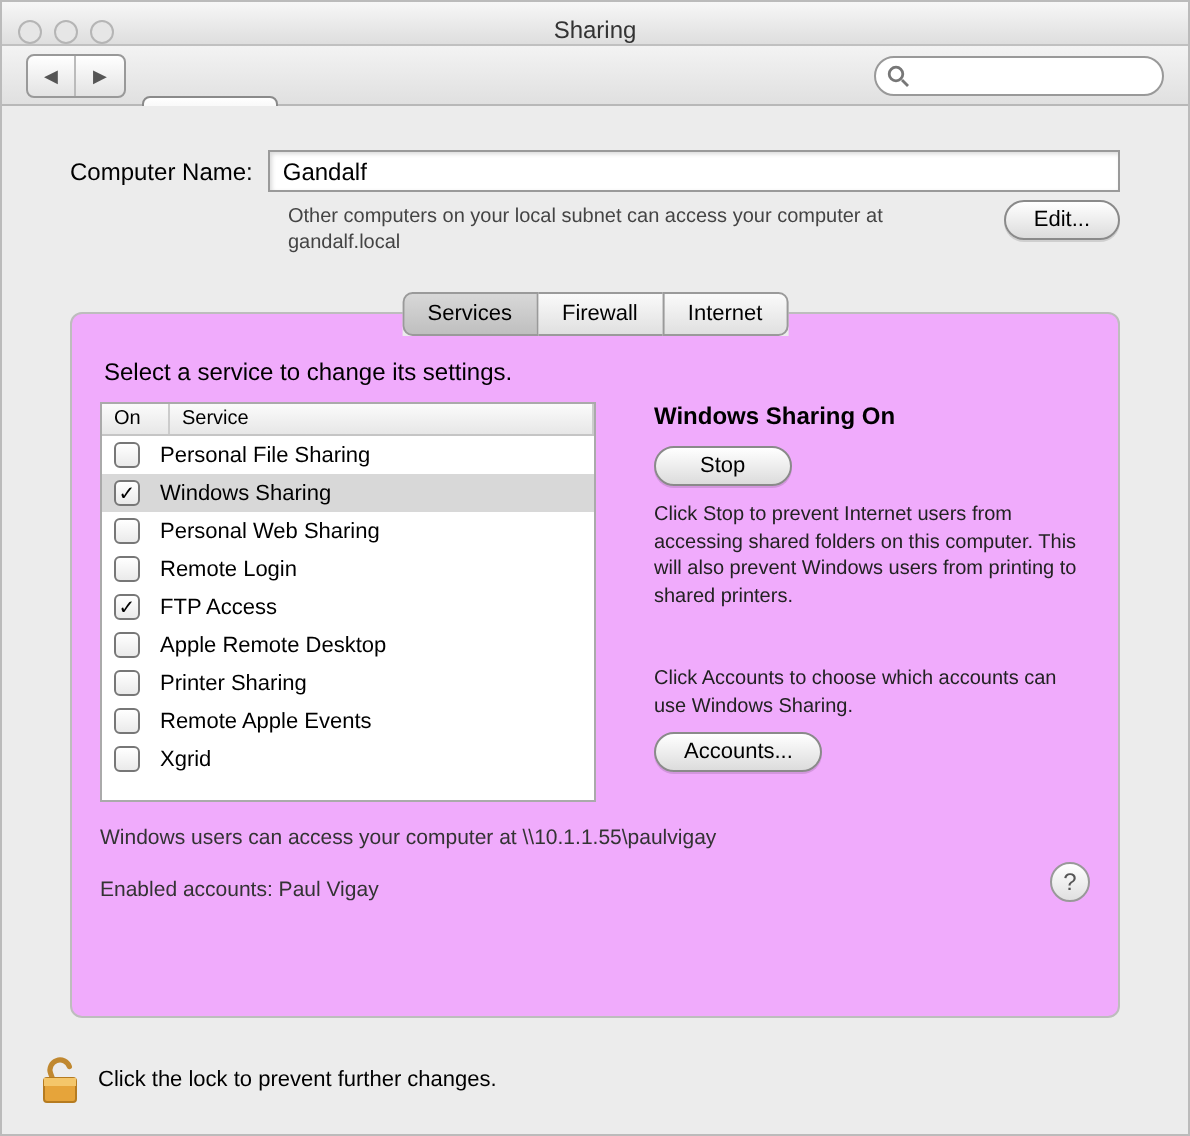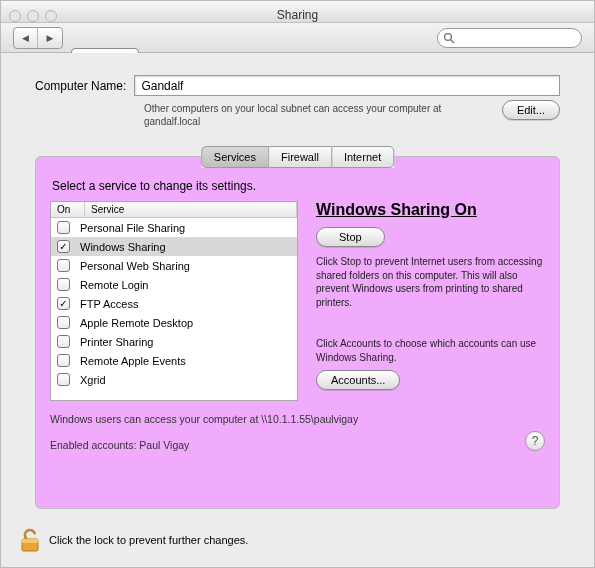"On" .hsplit { gap: 18px -> 29px }
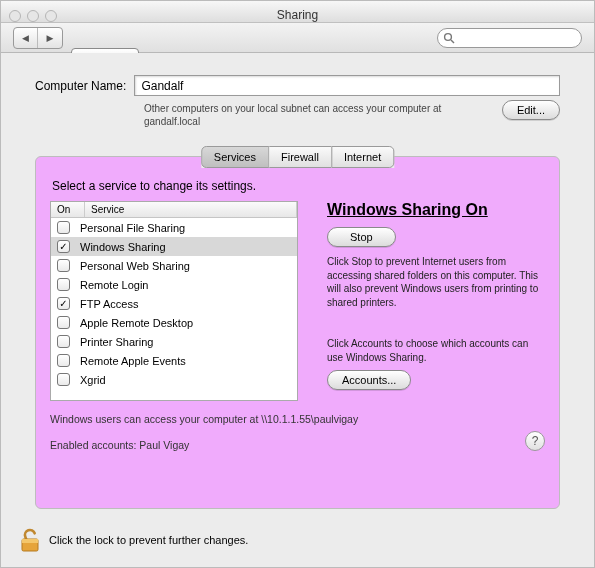"Windows Sharing On" .side h3 { font-size: 16px -> 12px; text-decoration: underline -> none }
